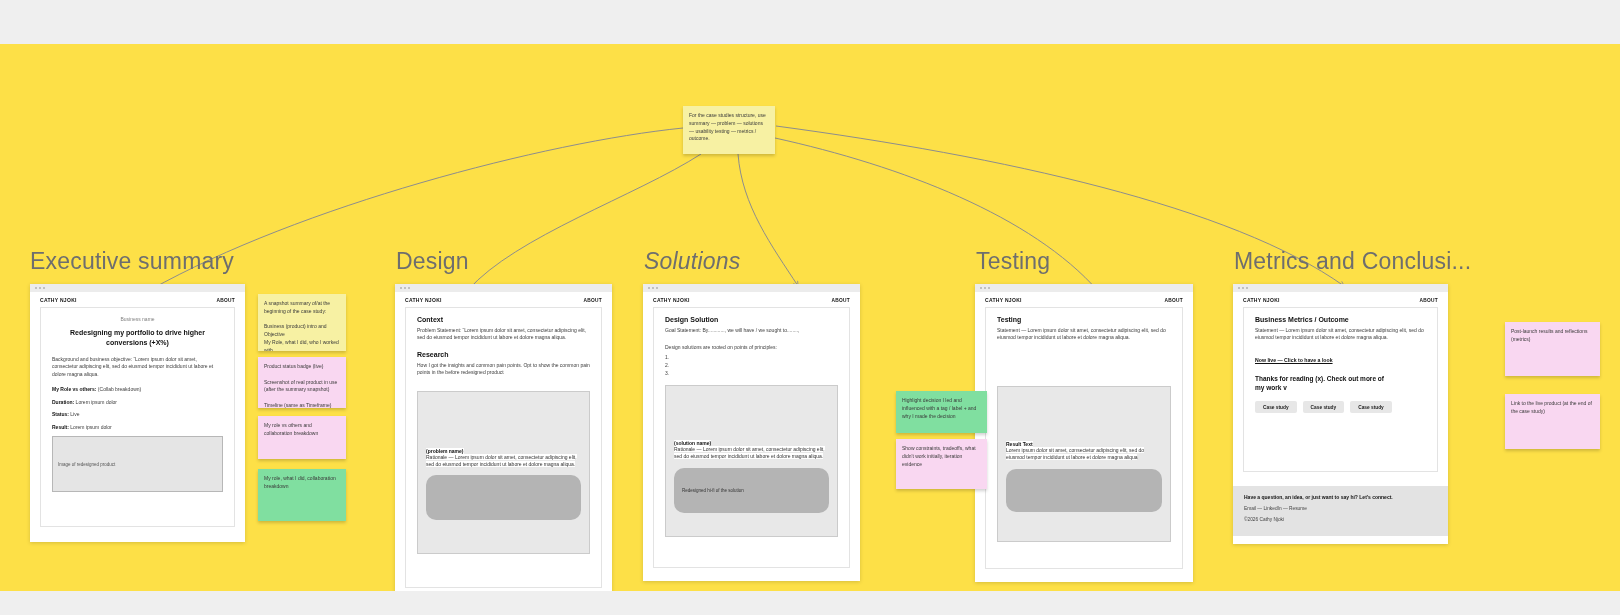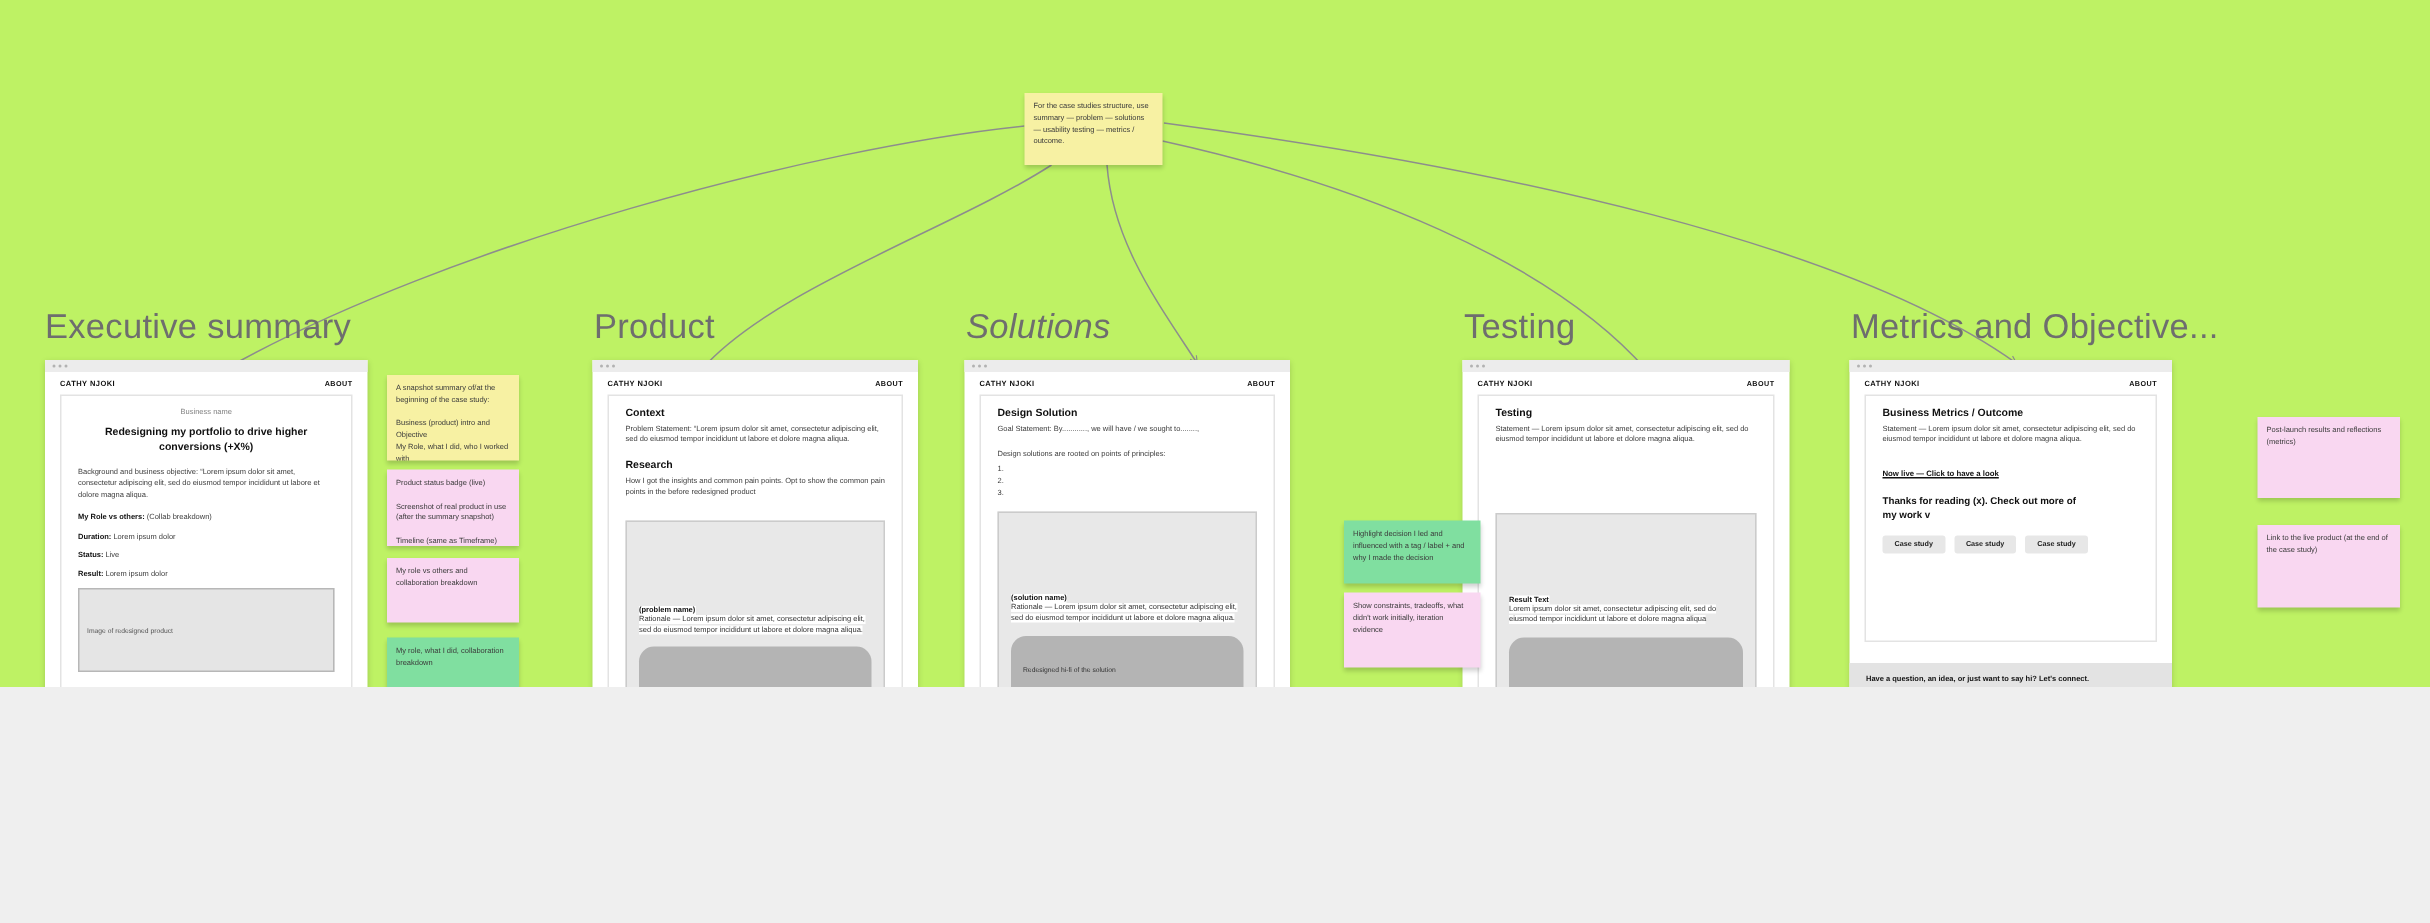"Executive summary" .board { background: #bef264 -> #fde047; height: 458px -> 547px; margin-top: none -> 44px }
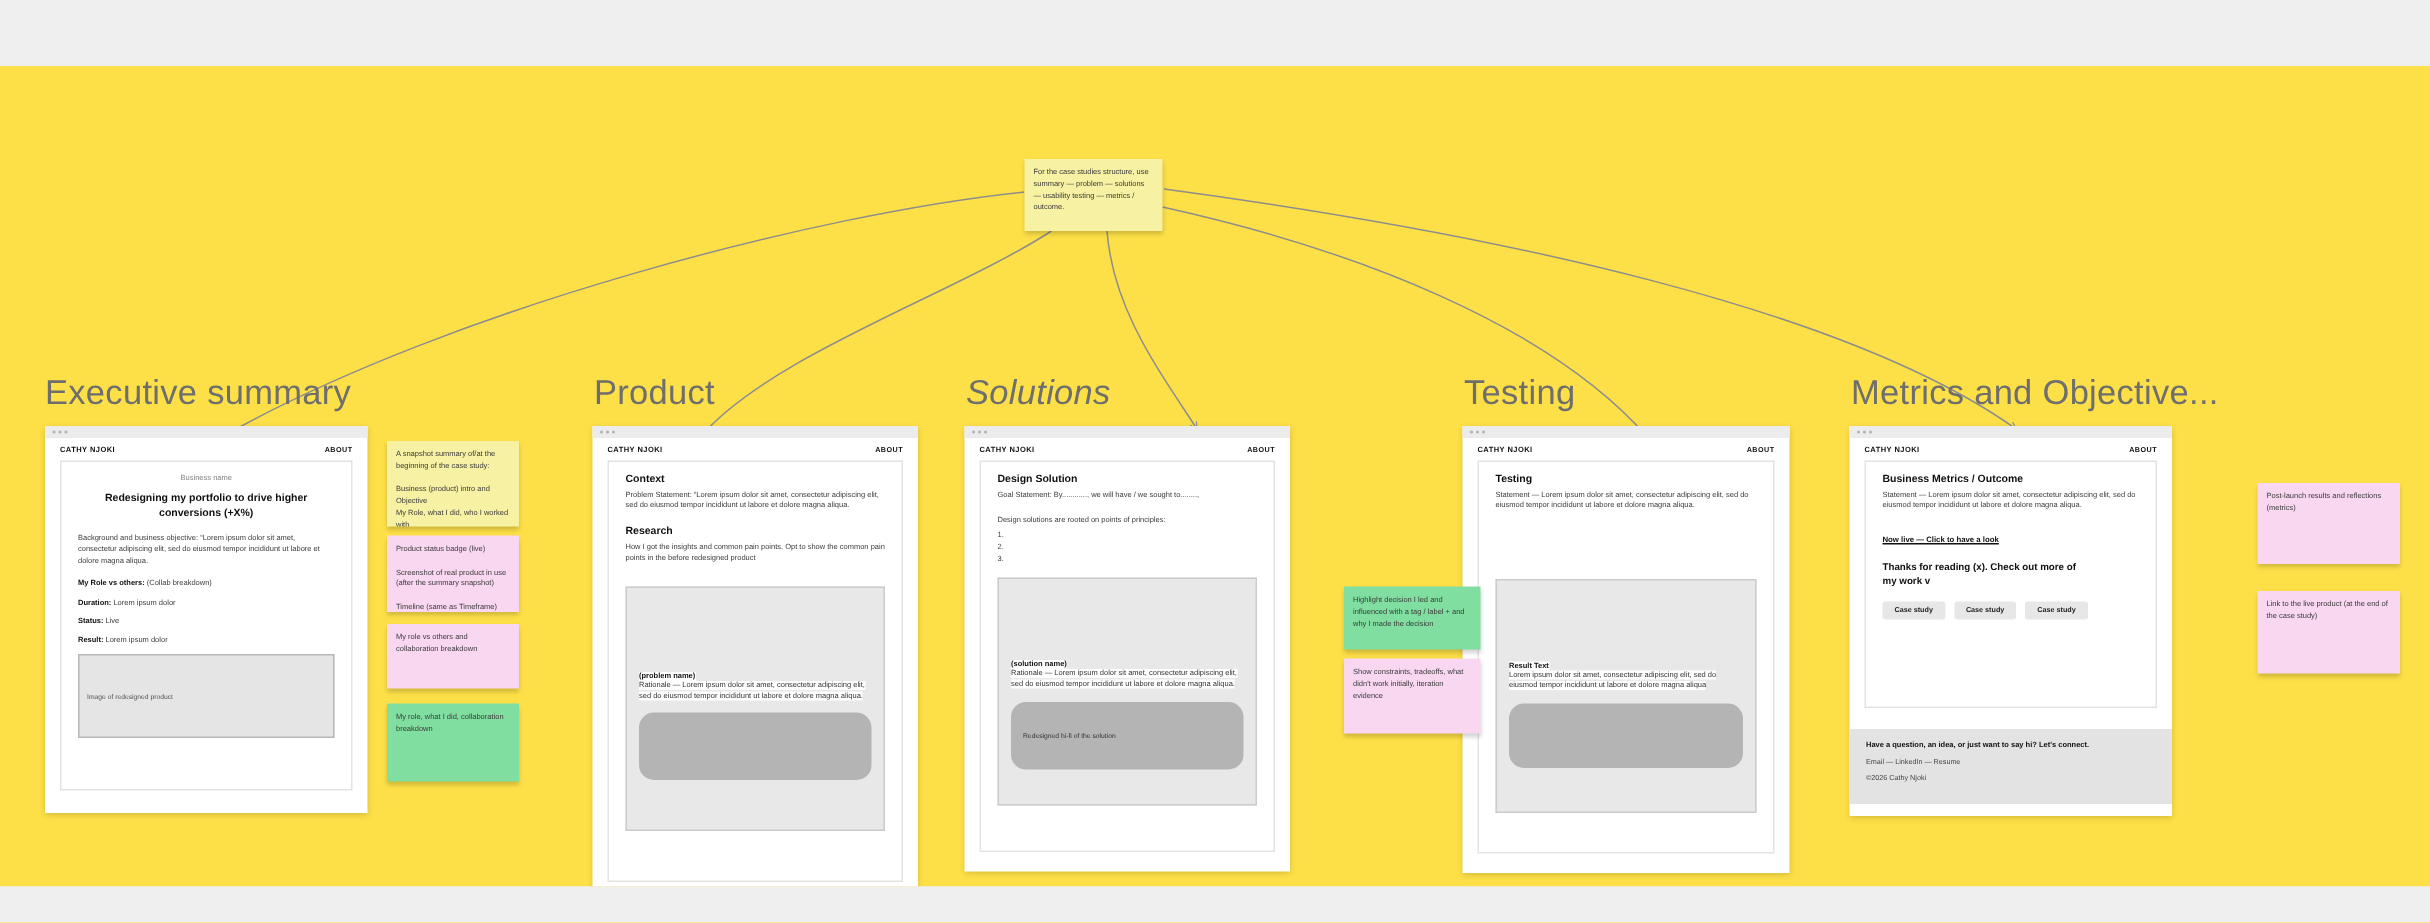"Product" div.section-title { text: Product -> Design }
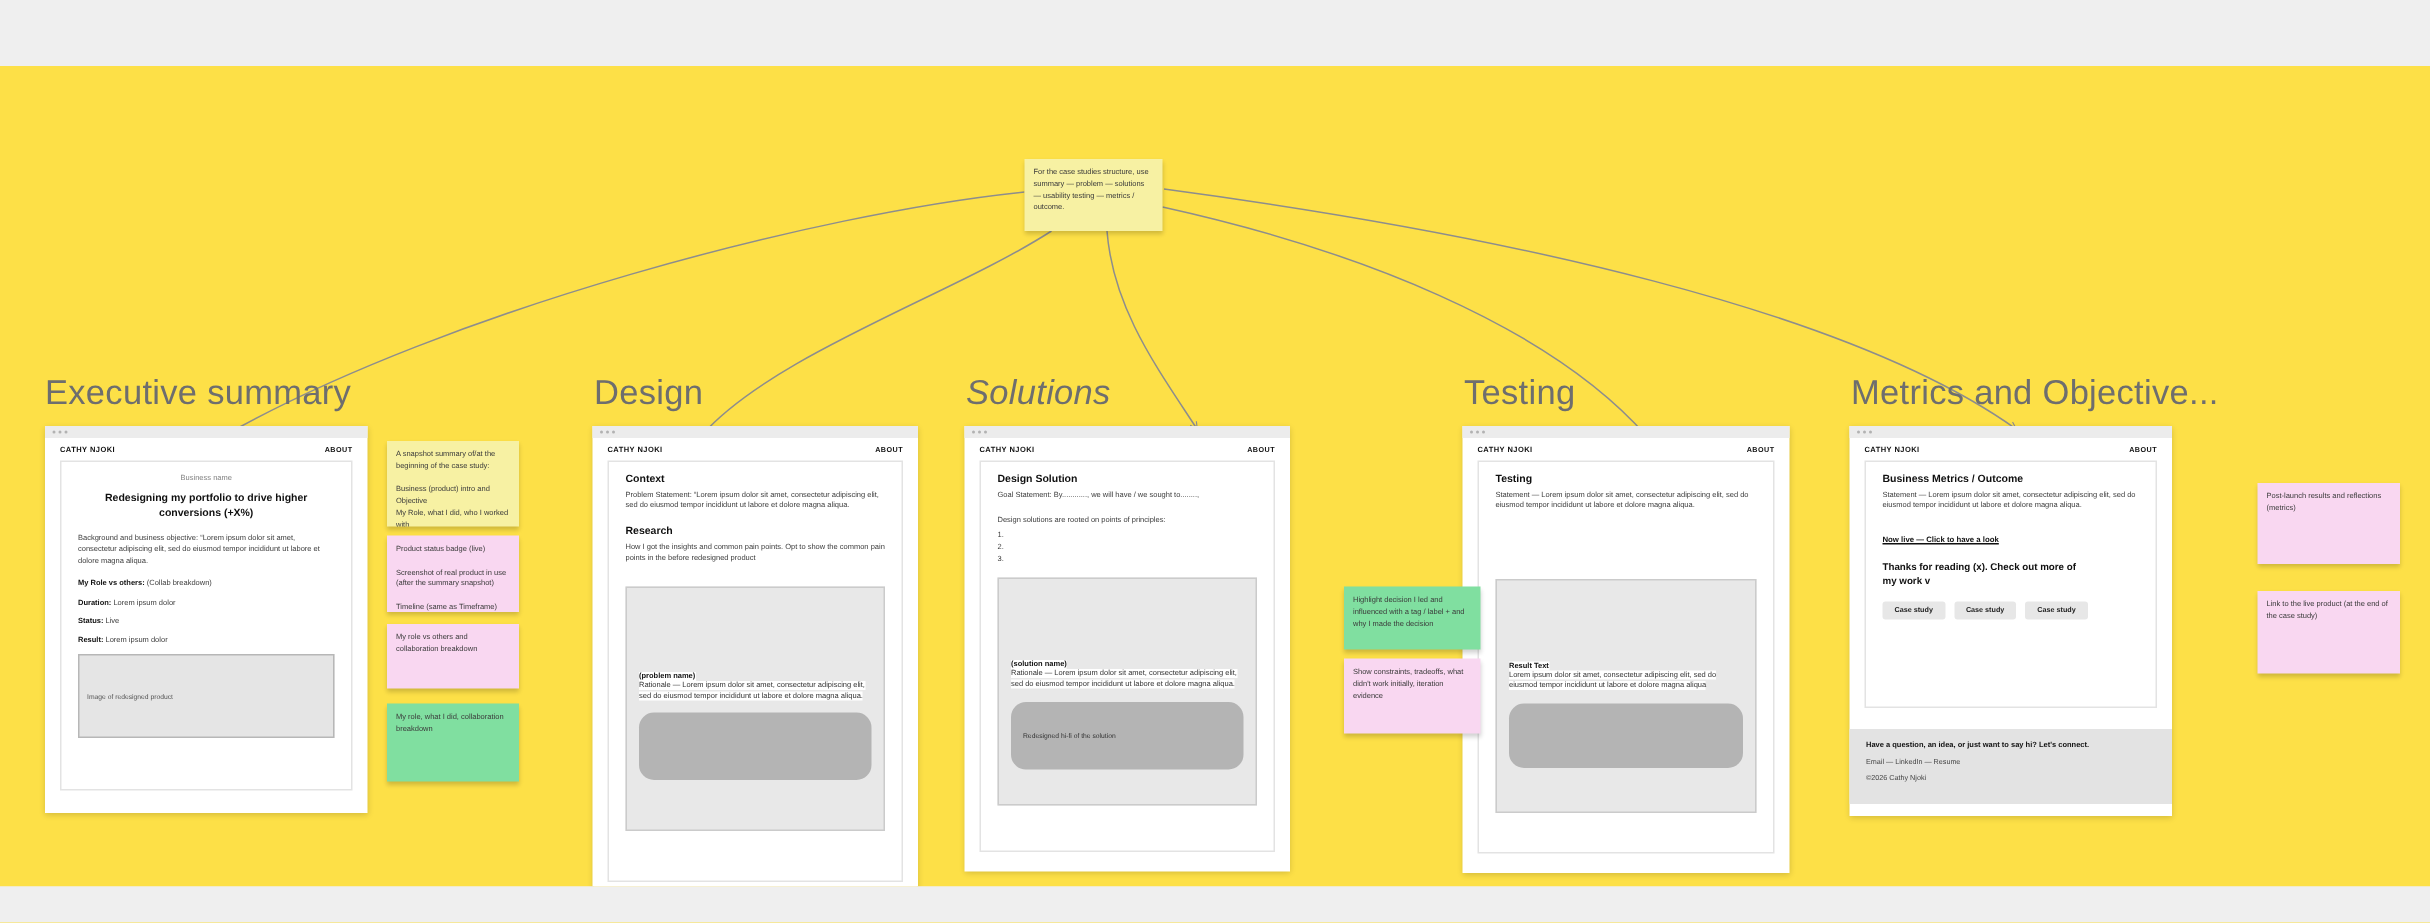"Metrics and Objective..." div.section-title { text: Objective -> Conclusi }
